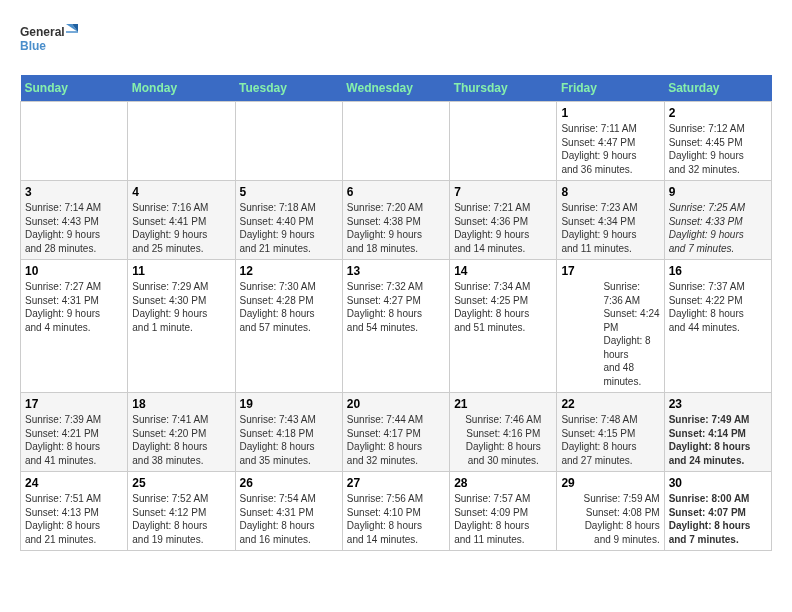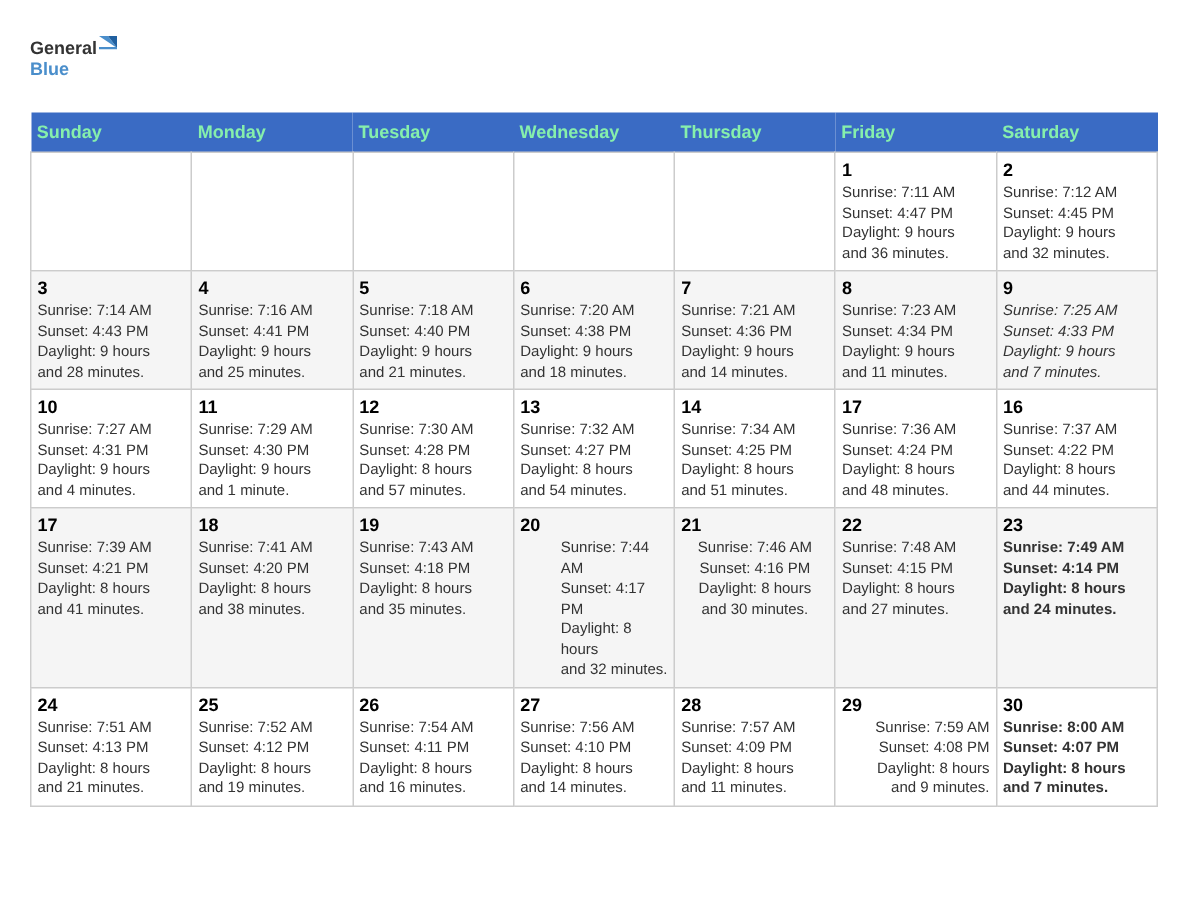"Sunrise: 7:36 AM" div.day-info { margin-left: none -> 42px }
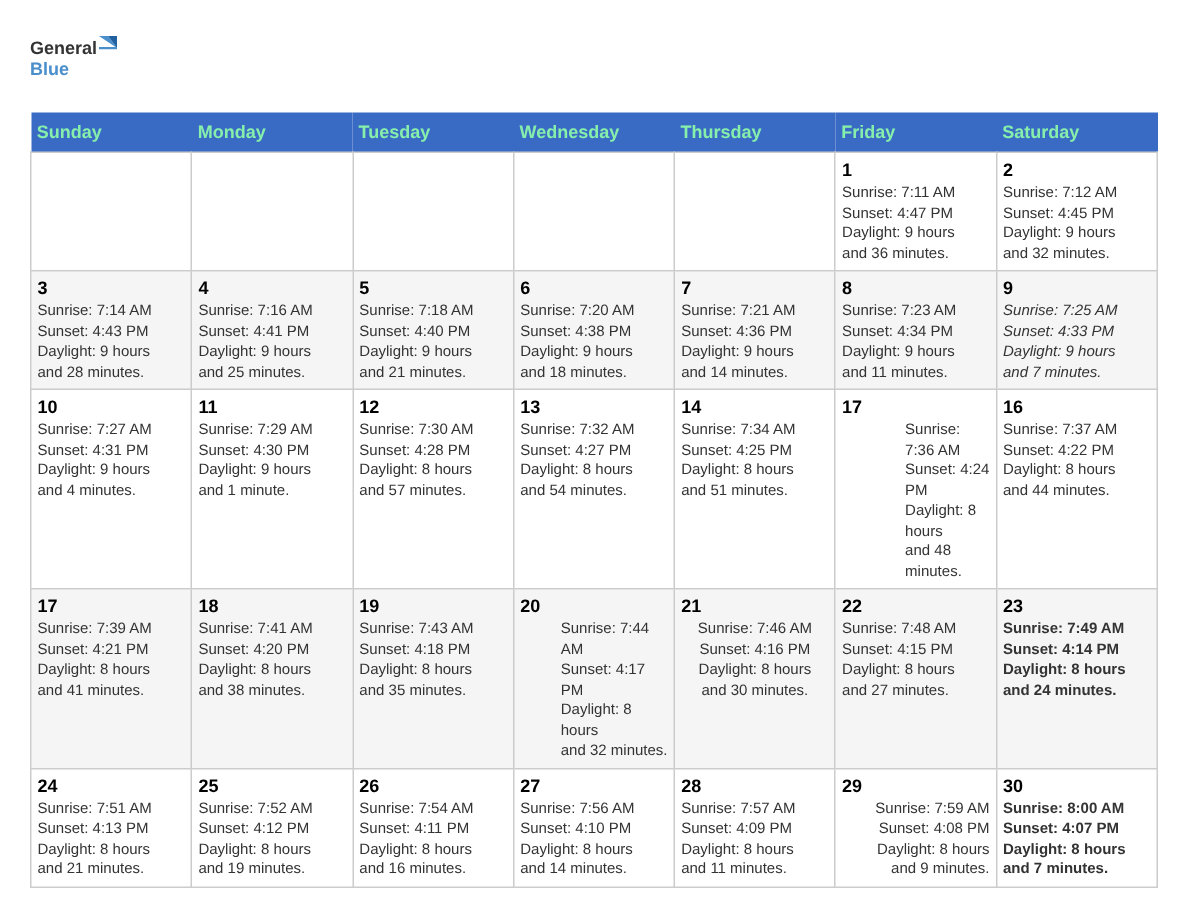"Sunrise: 7:44 AM" div.day-info { margin-left: 27px -> none }
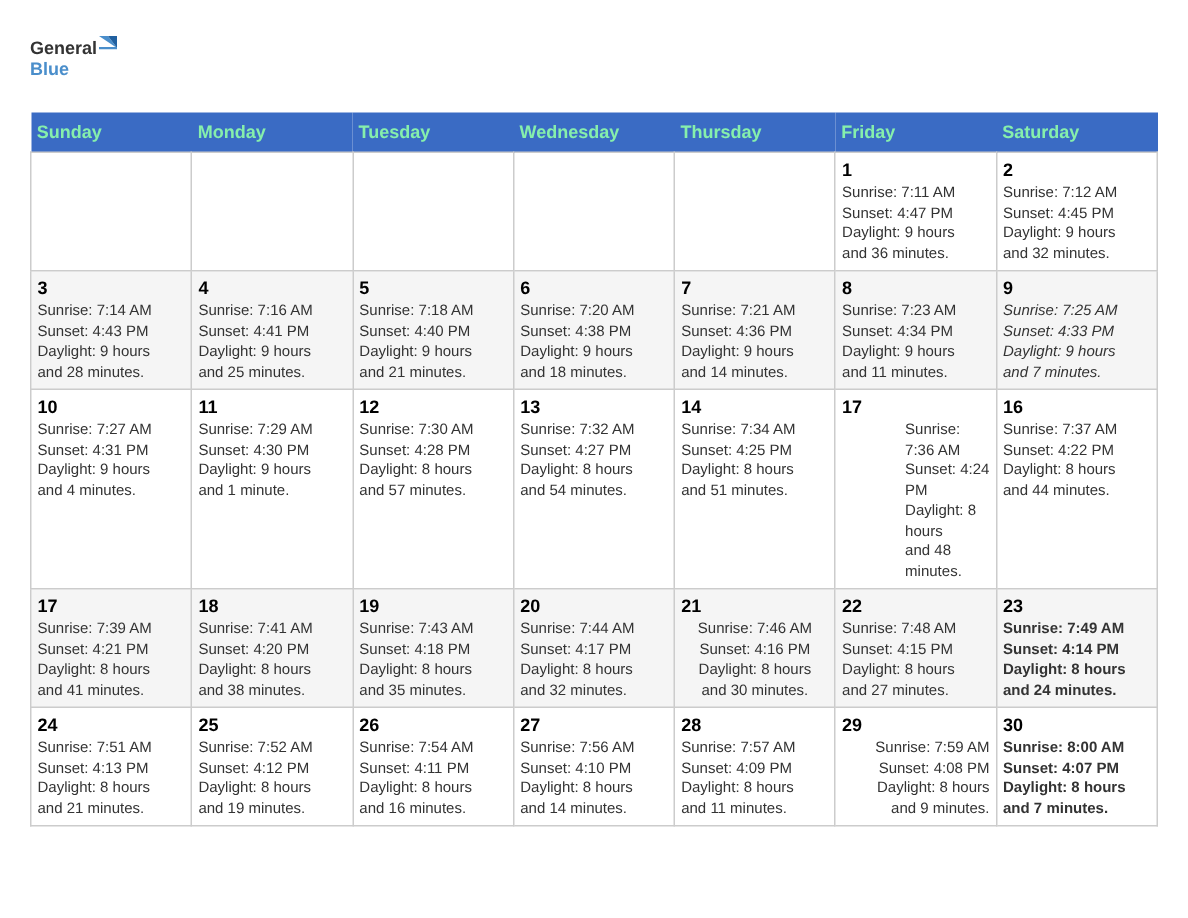"Sunrise: 7:54 AM" div.day-info { text: 4:11 -> 4:31 }
